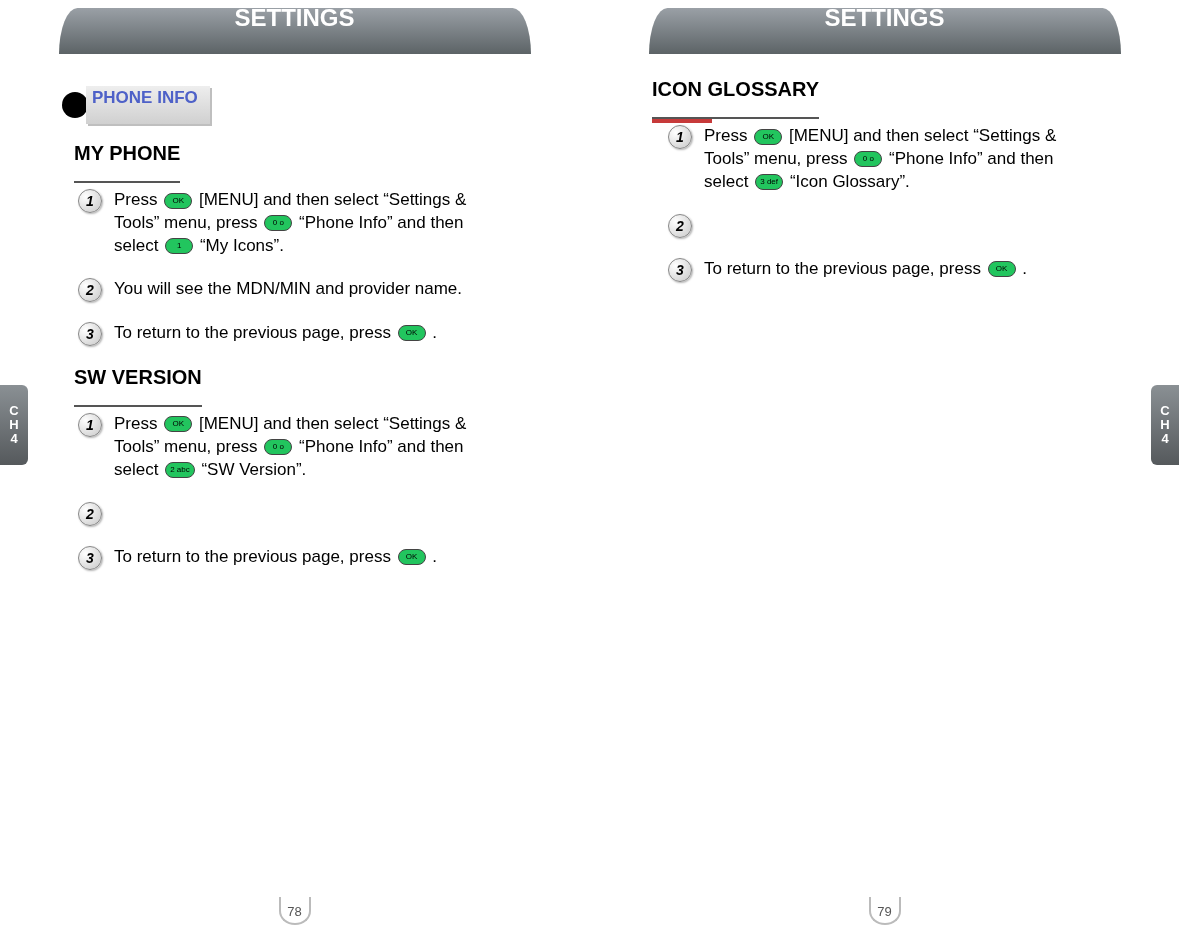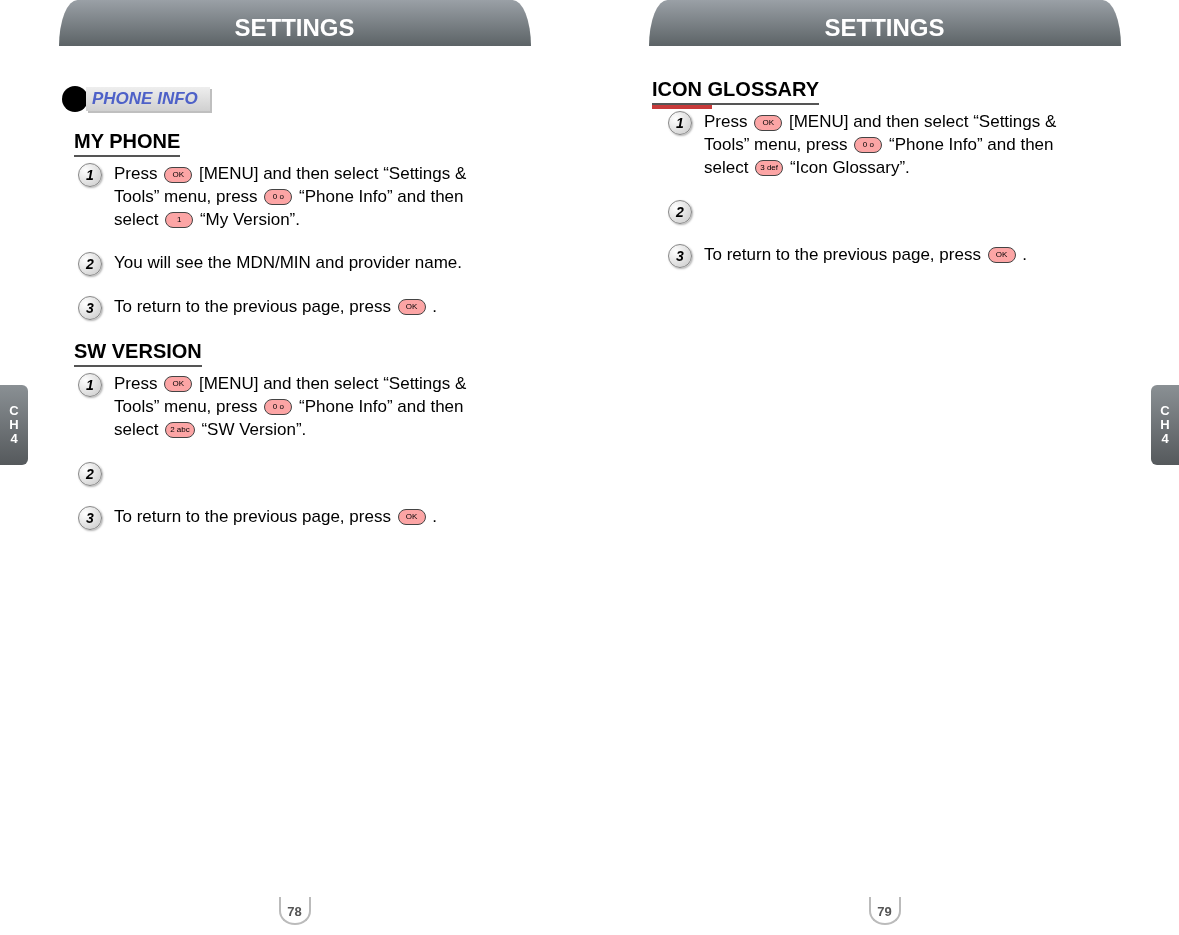"SETTINGS" .header-pill { margin: 0 auto -> 8px auto; padding-bottom: 4px -> 22px }
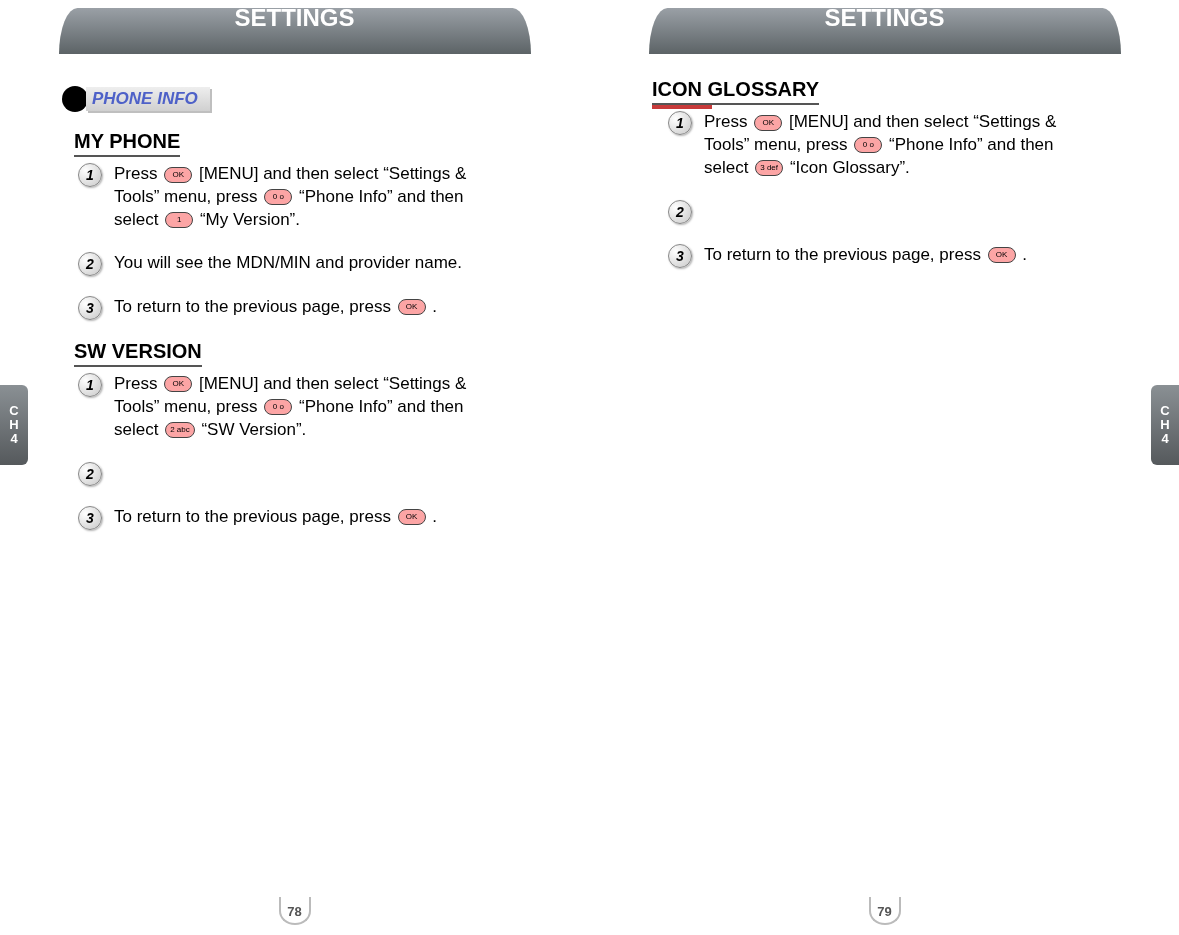"PHONE INFO" .section-label .lbl { font-style: italic -> none; padding: 2px 12px 2px 6px -> 2px 12px 16px 6px }
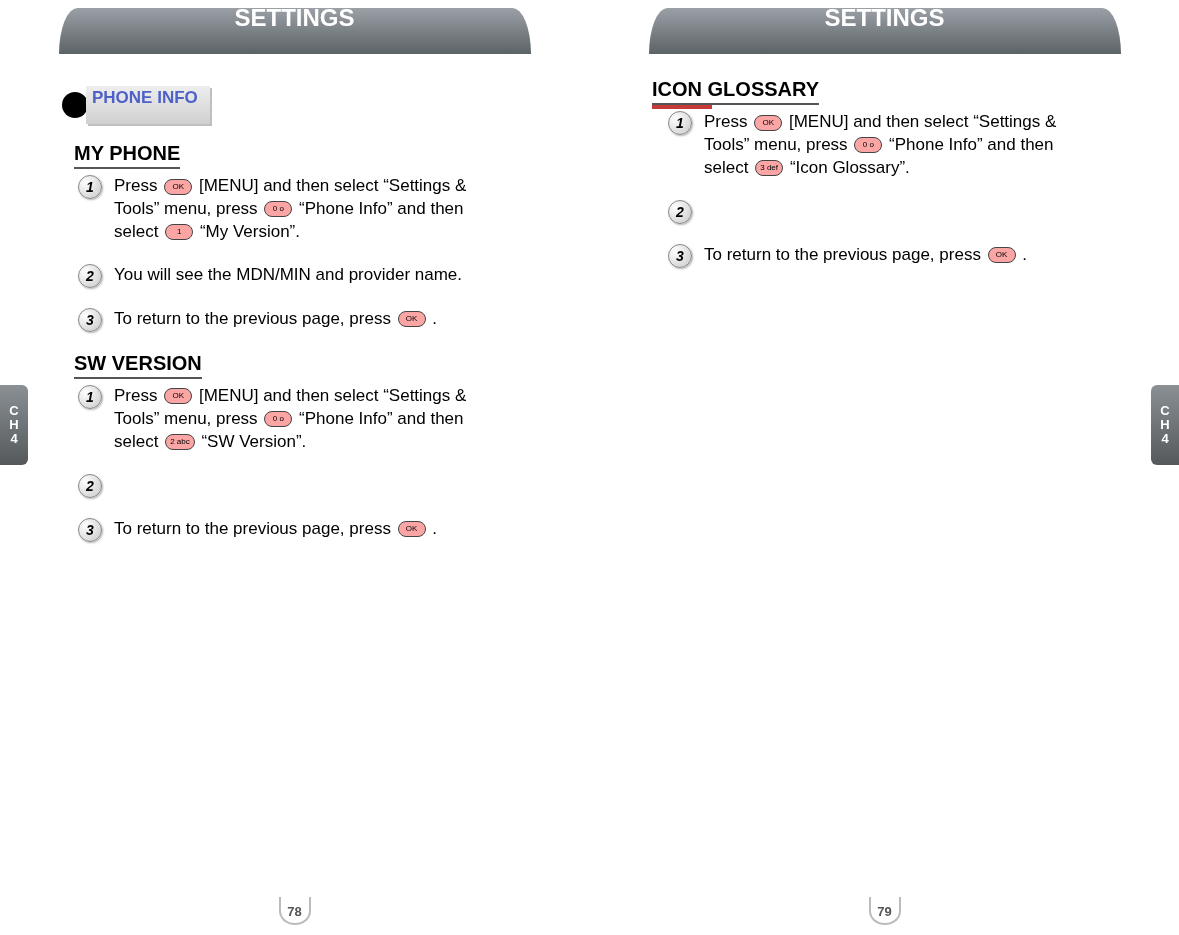"ICON GLOSSARY" .subhead { padding-bottom: 2px -> 16px }
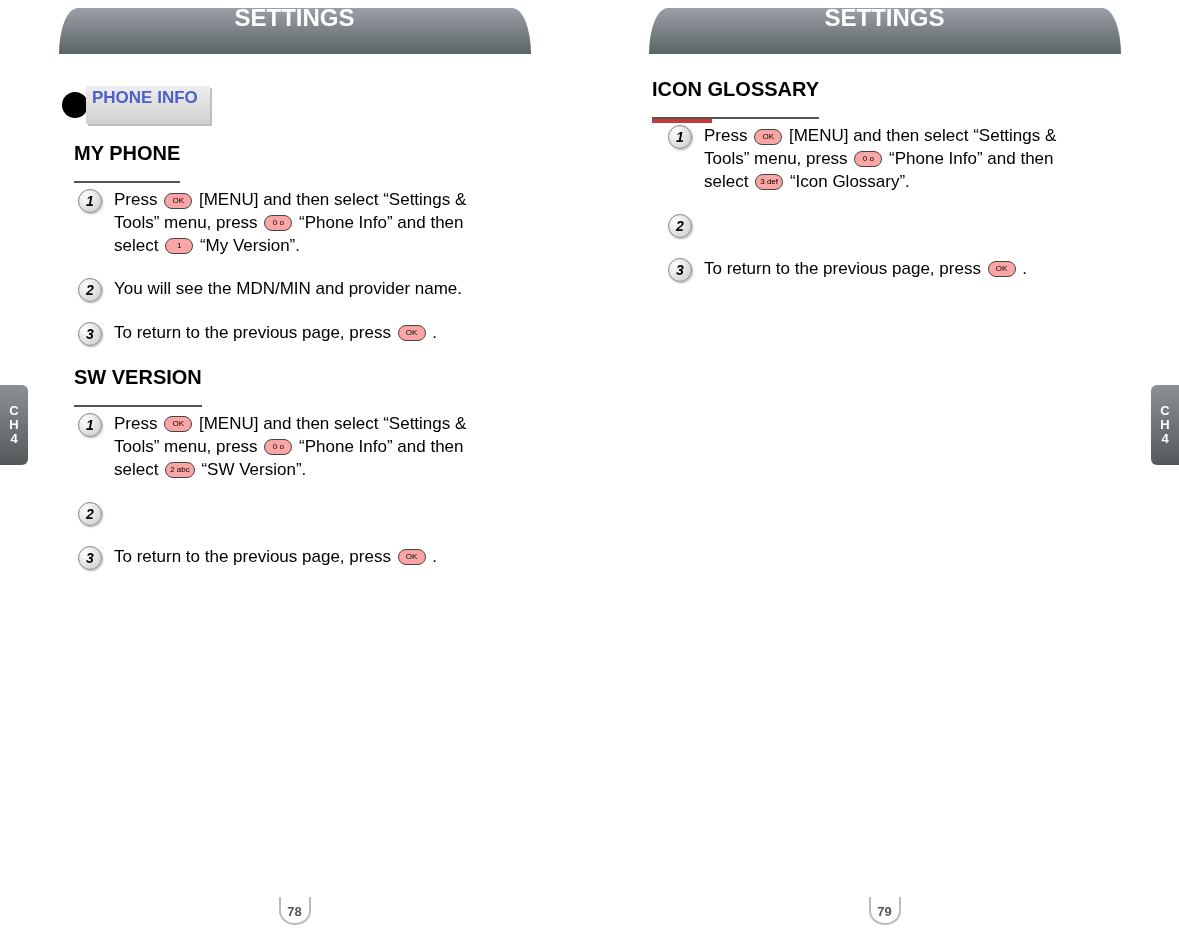"OK" .keycap { background: #fca5a5 -> #22c55e }
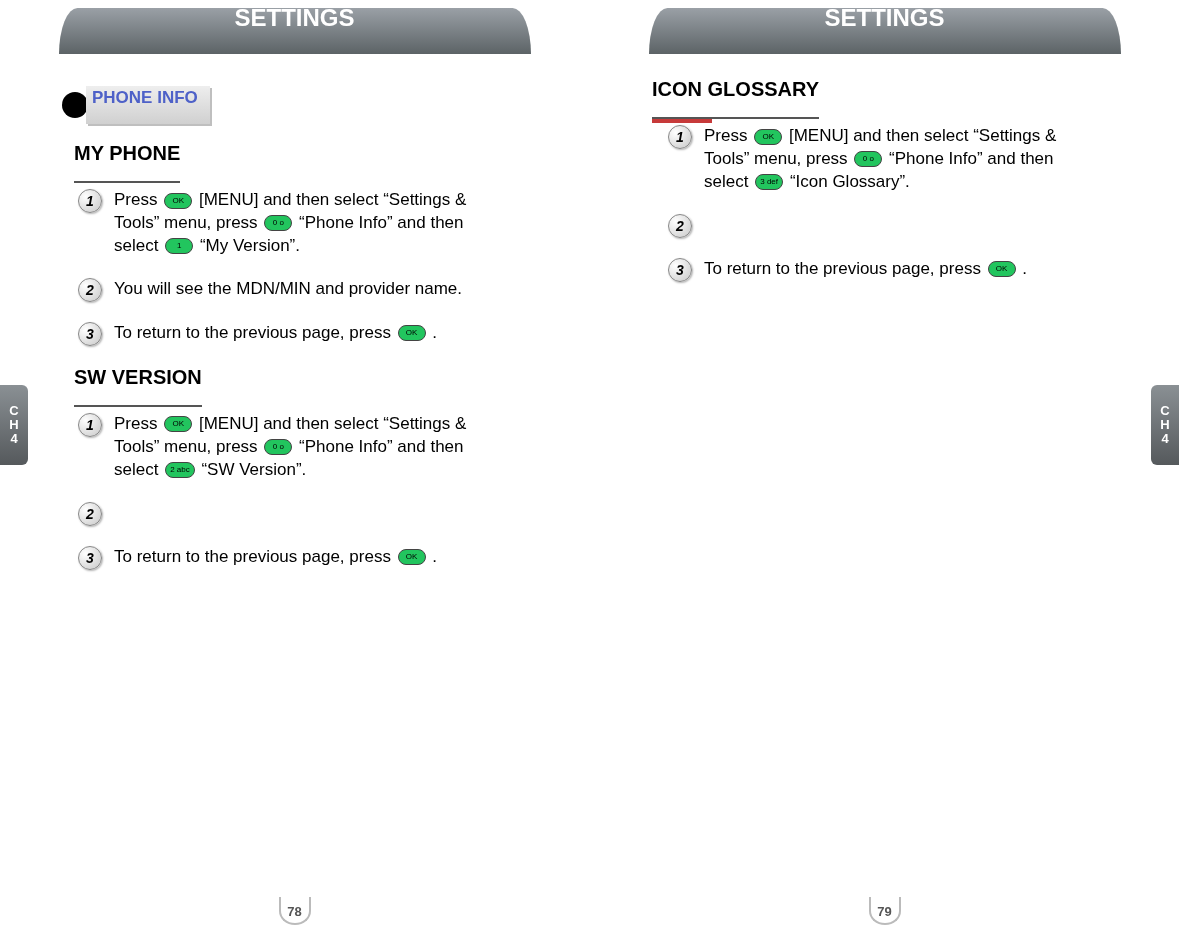"“My Version”." span { text: Version -> Icons }
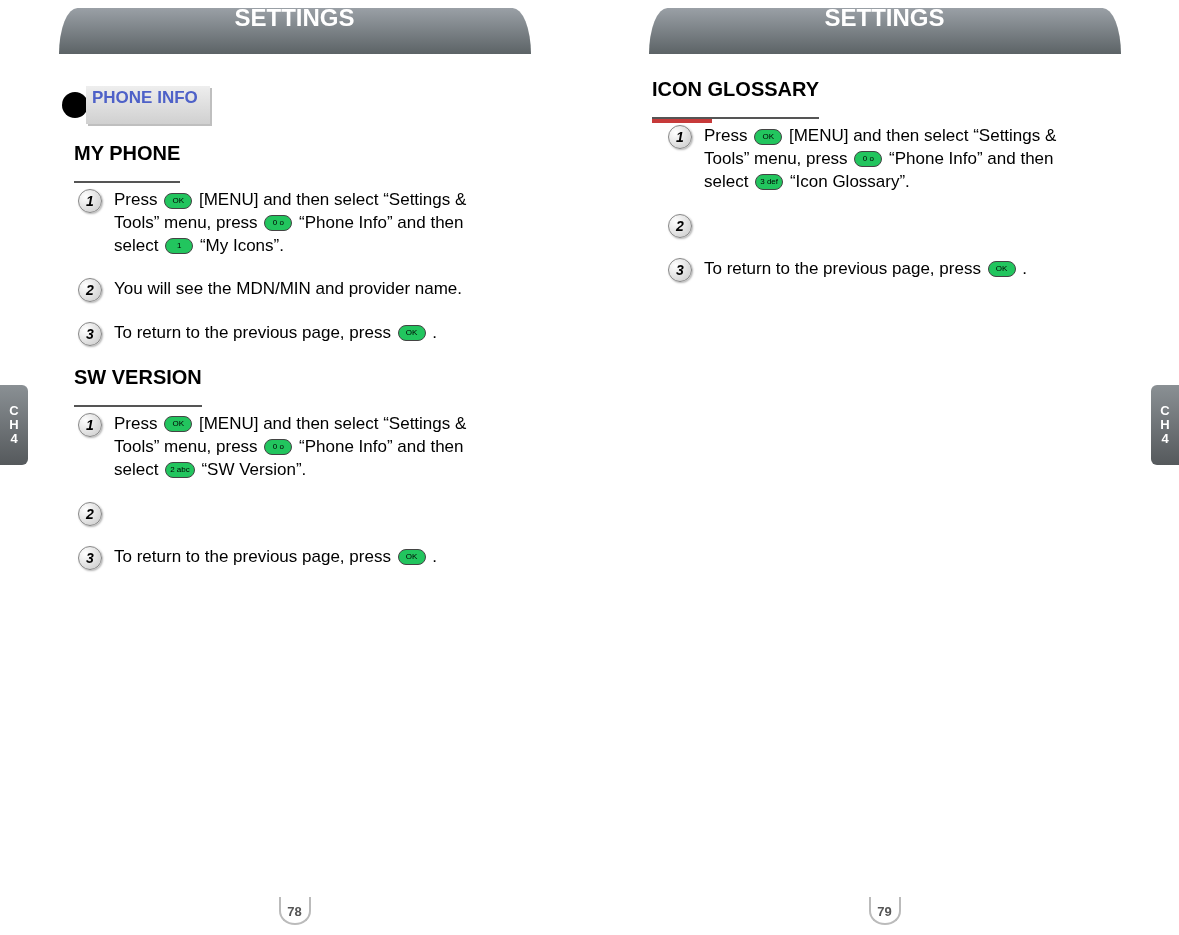"78" .pagenum { font-weight: bold -> normal }
